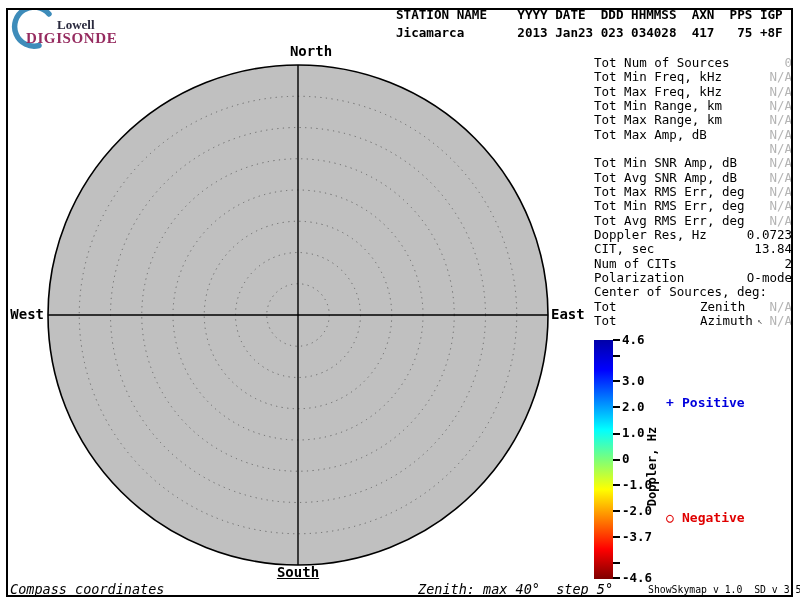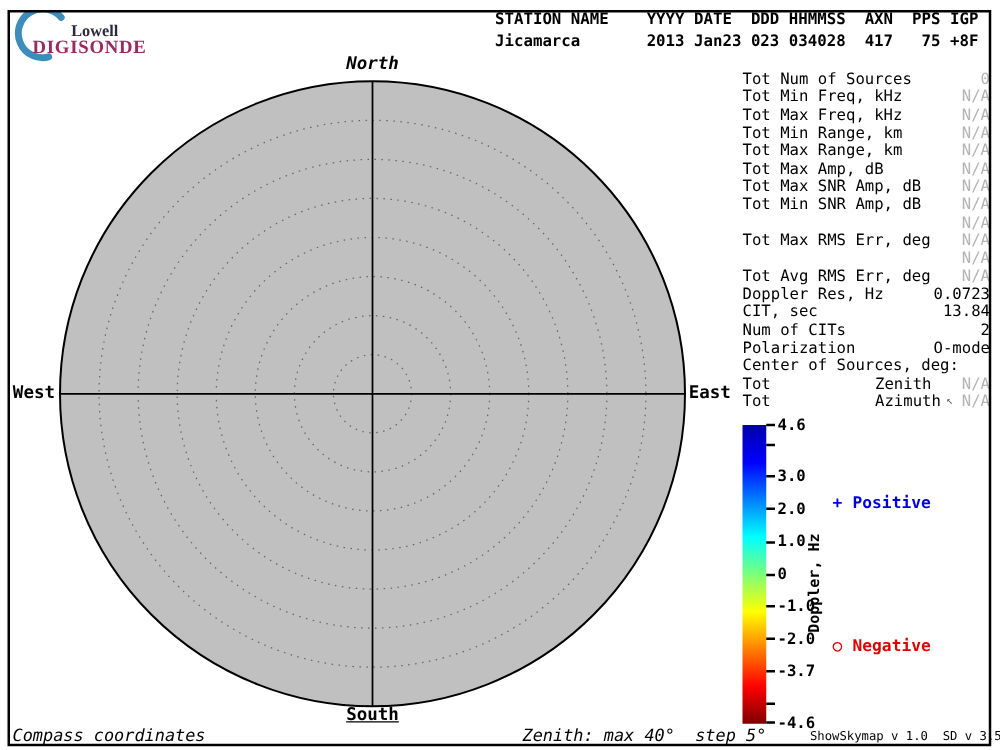"North" #north { font-style: italic -> none; left: 258px -> 271px }
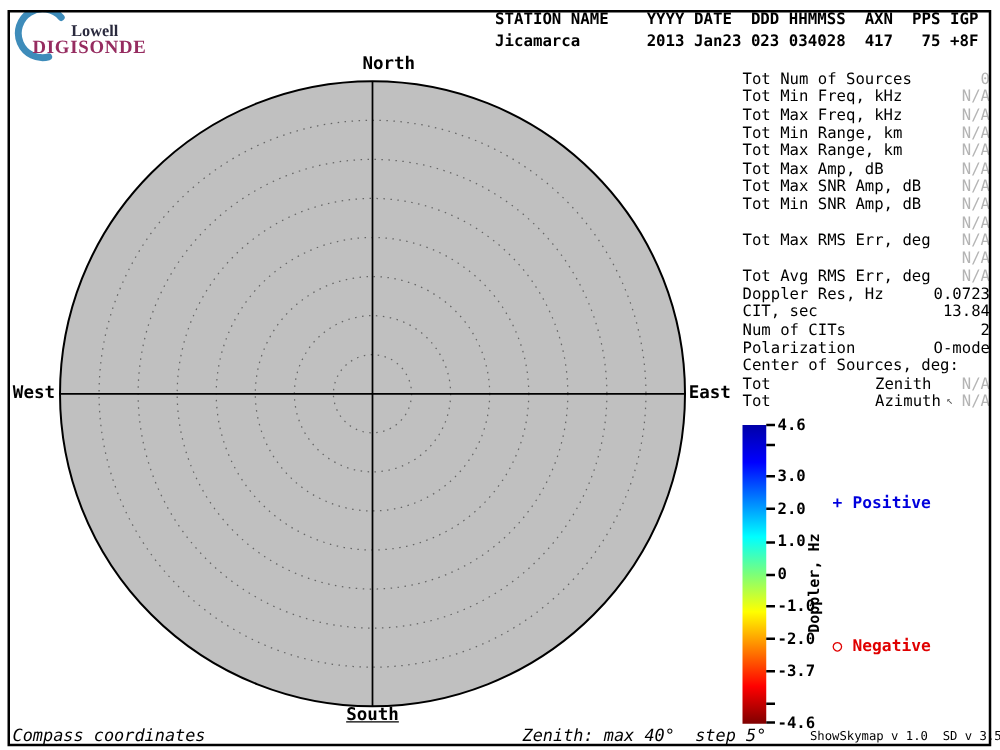"Tot Max SNR Amp, dB" span.tlabel { html: <span>Tot Max SNR Amp, dB</span> -> none }
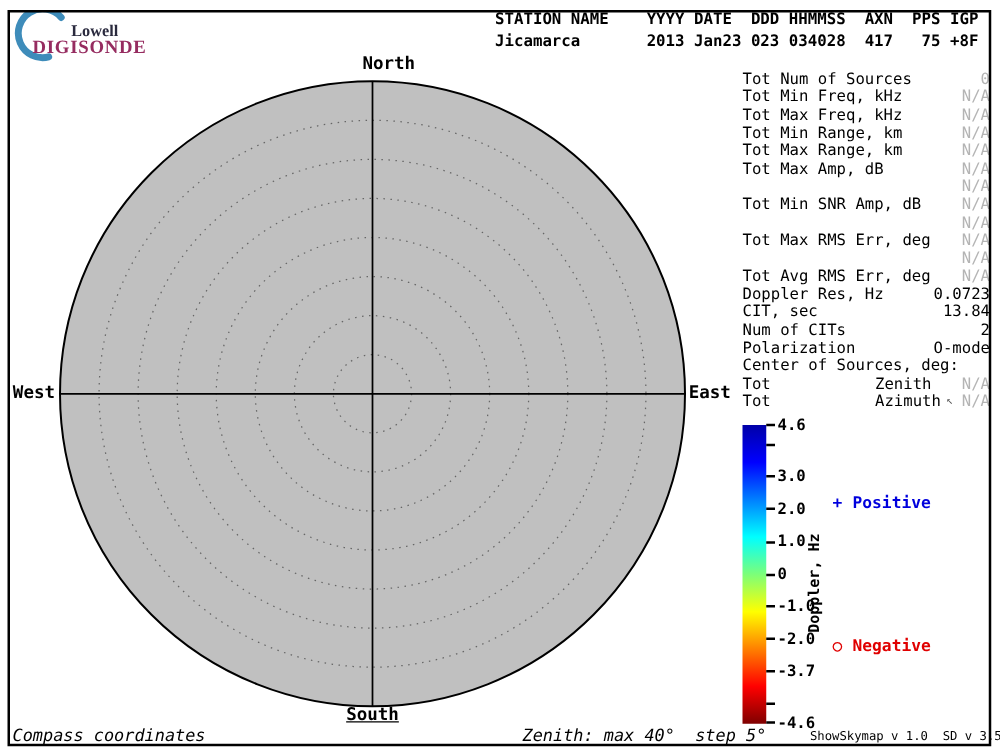"Tot Avg SNR Amp, dB" span.tlabel { html: none -> <span>Tot Avg SNR Amp, dB</span> }
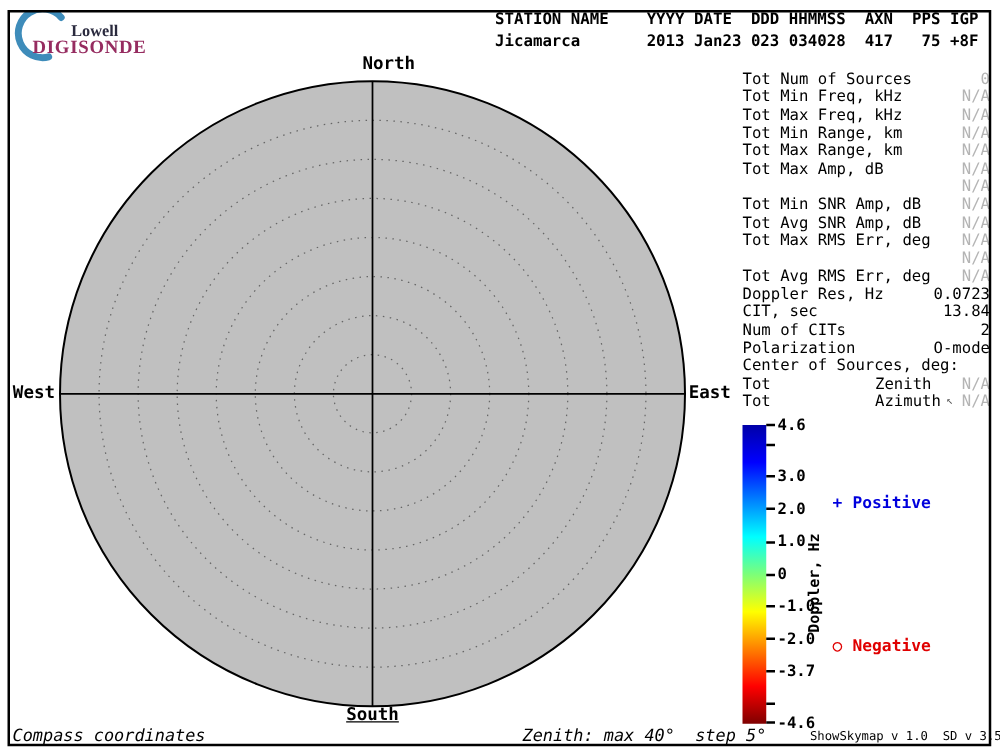"Tot Min RMS Err, deg" span.tlabel { html: none -> <span>Tot Min RMS Err, deg</span> }
